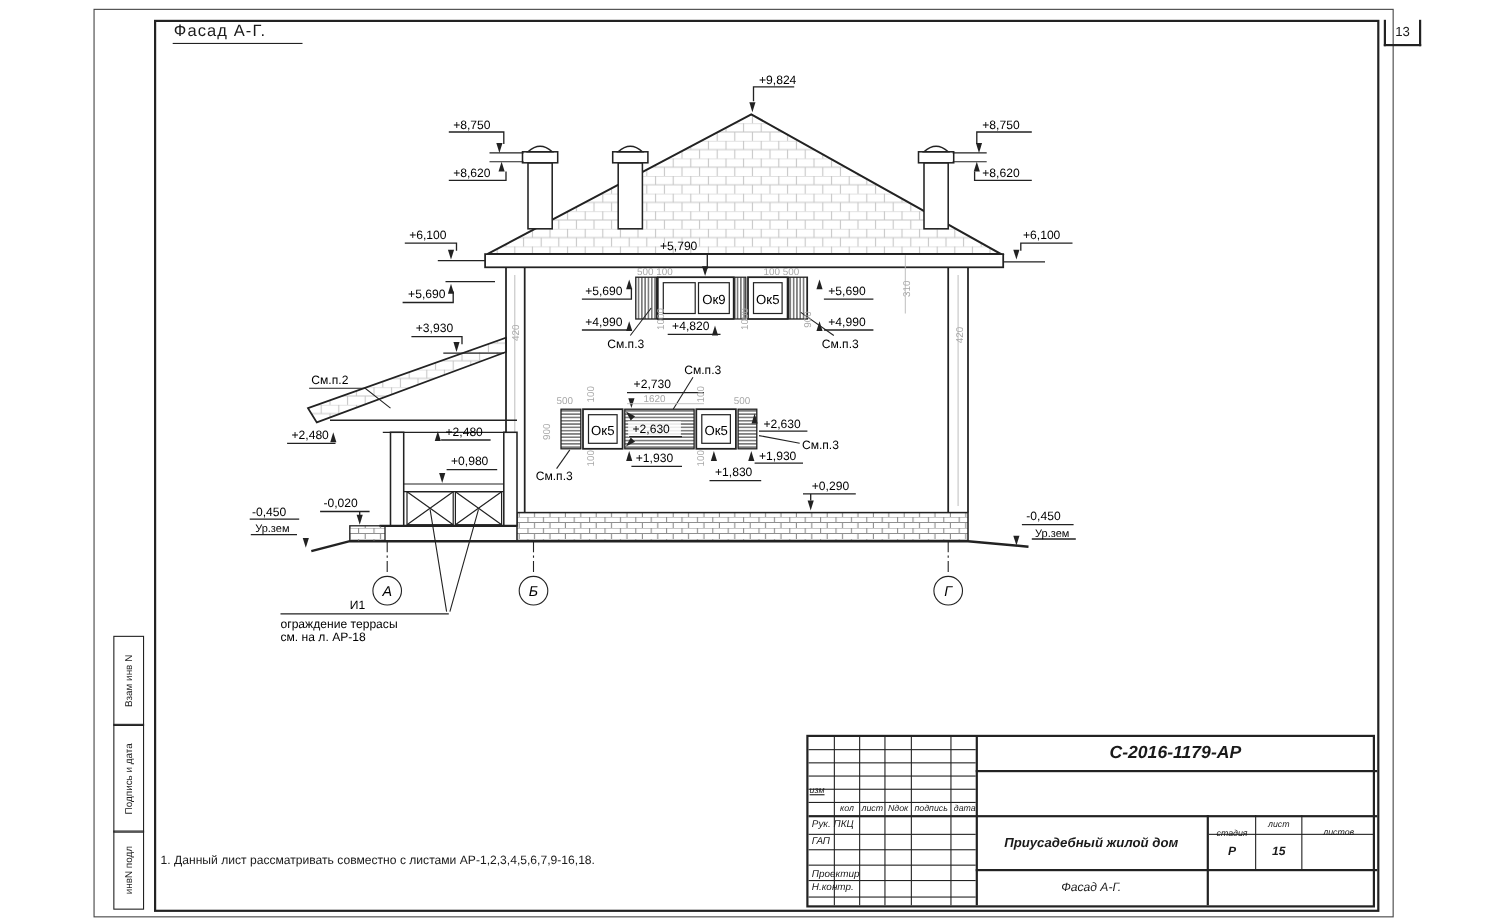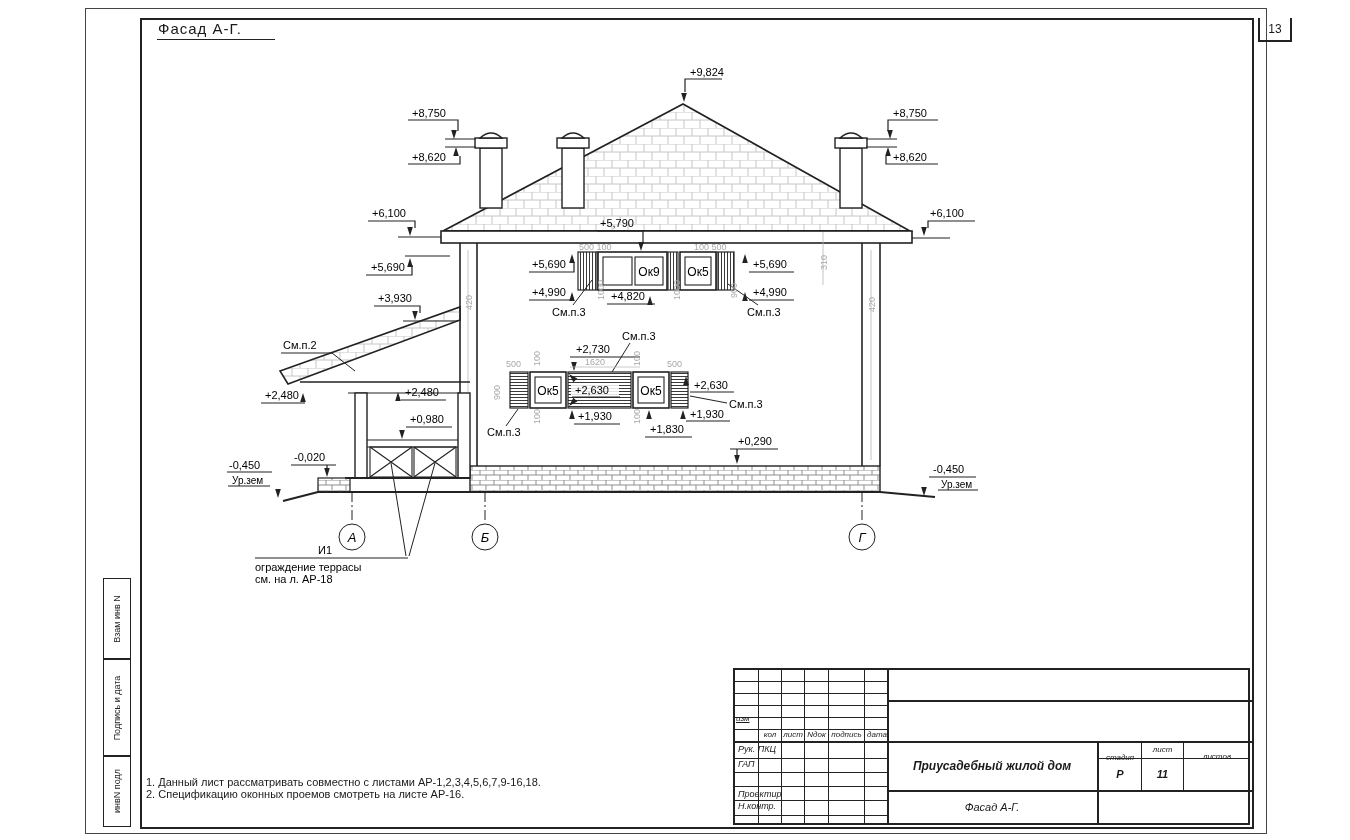"С-2016-1179-АР" div.tb-center { html: none -> <div>С-2016-1179-АР</div> }
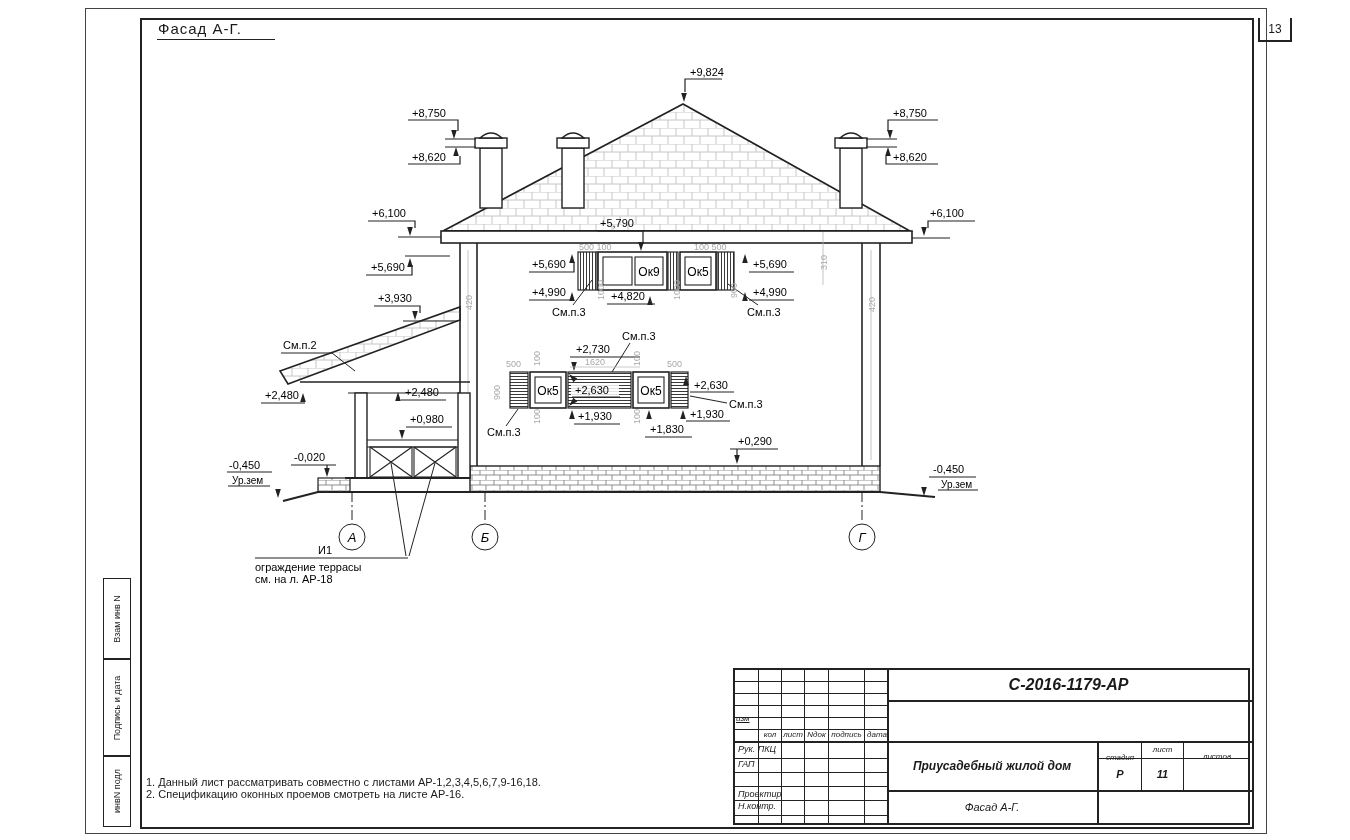"11" div.tb-center { text: 11 -> 15 }
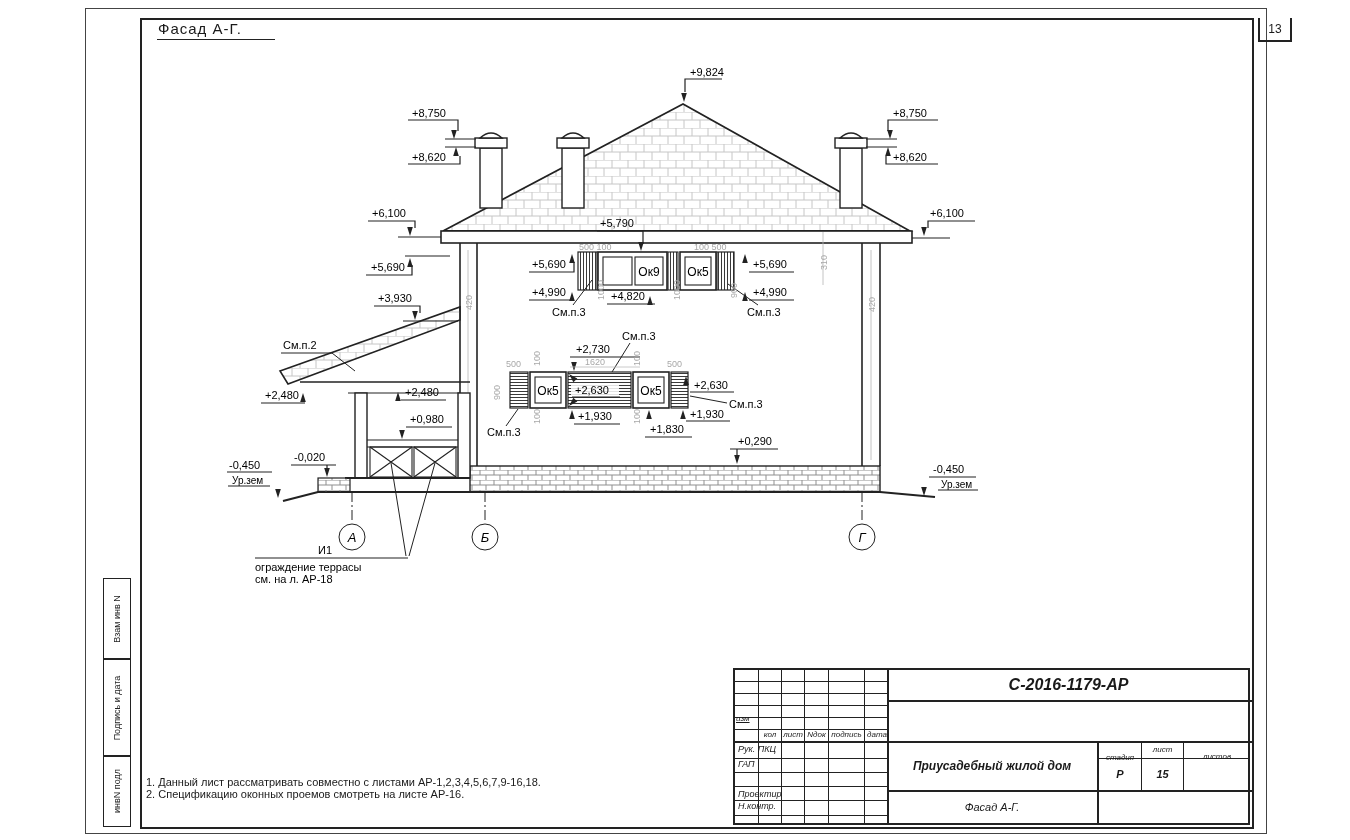"2. Спецификацию оконных проемов смотреть" div { html: <div>2. Спецификацию оконных проемов смотреть на листе АР-16.</div> -> none }
